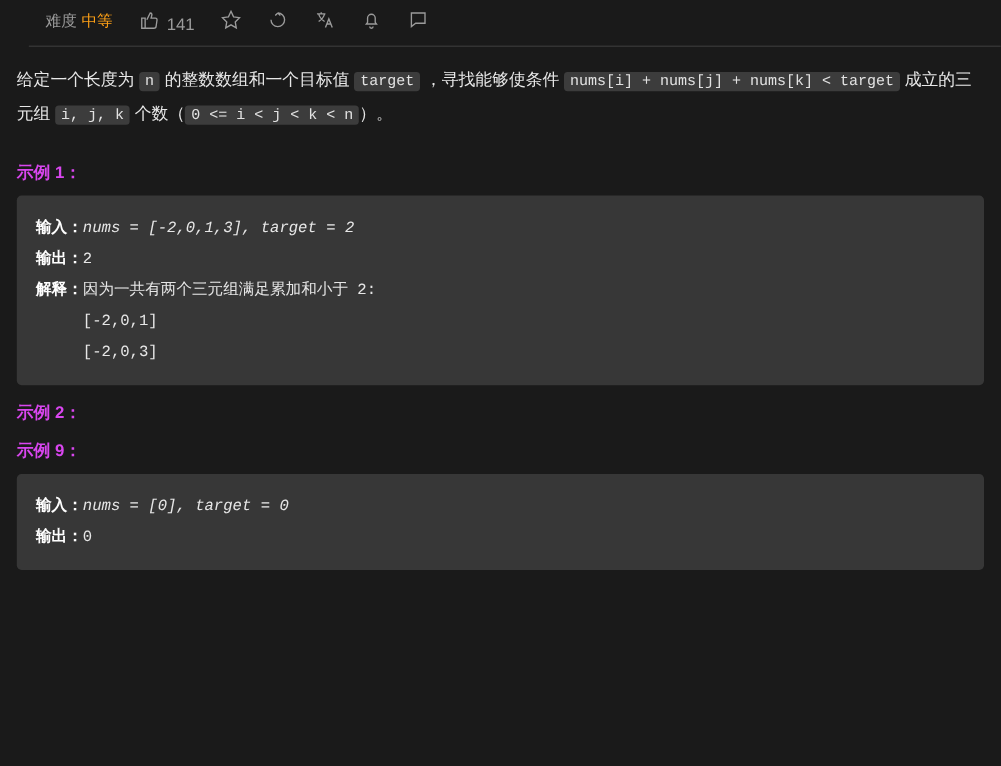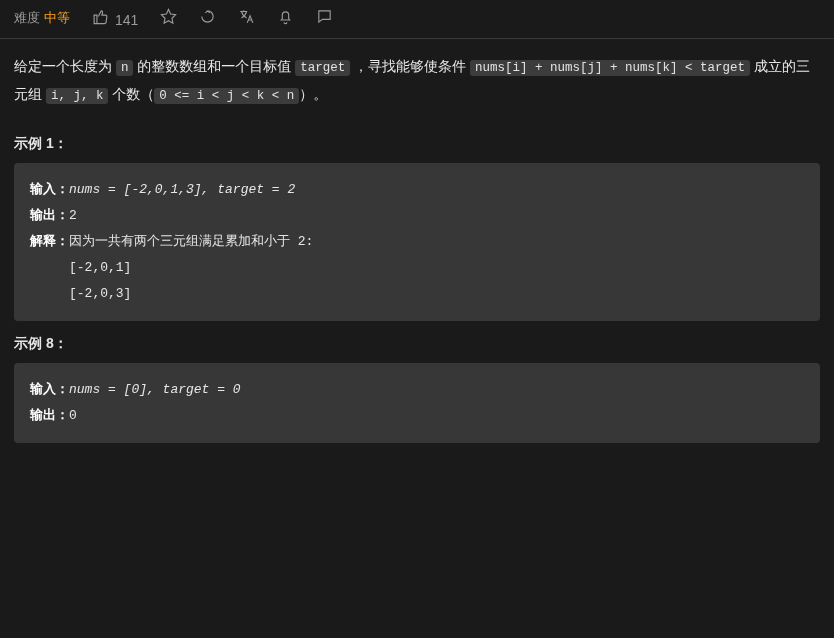"难度 中等" .topbar { margin-left: none -> 24px }
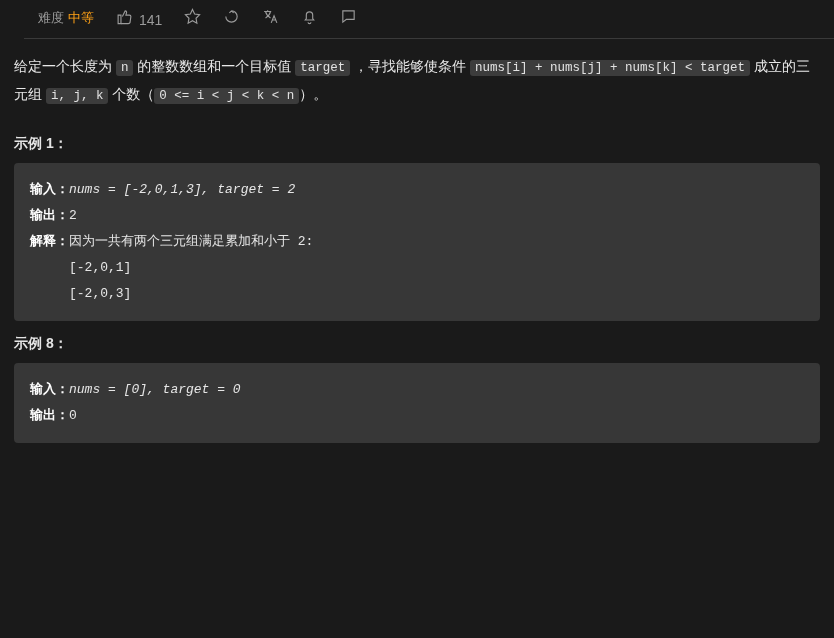"示例 1：" .example-title { color: #e5e5e5 -> #d946ef }
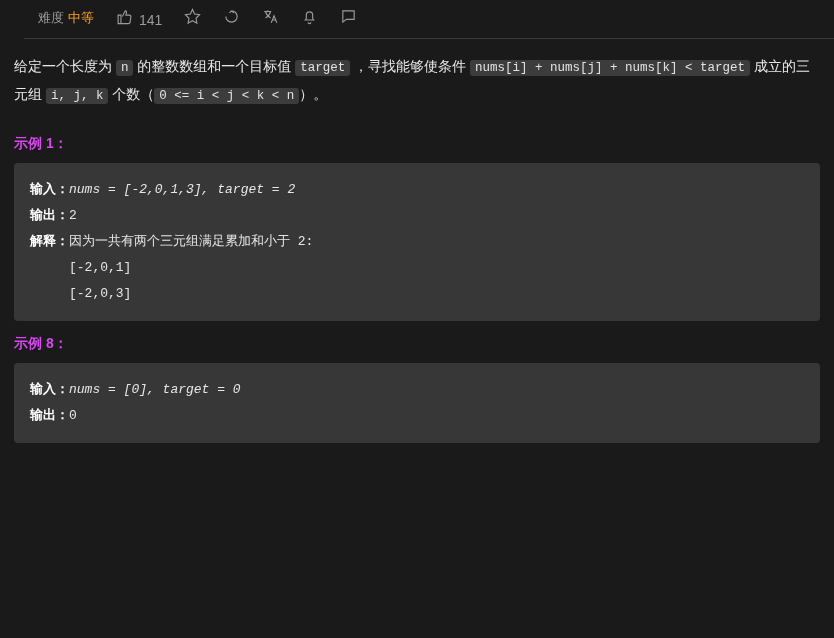"示例 2：" div.example-title { html: none -> <div>示例 2：</div> }
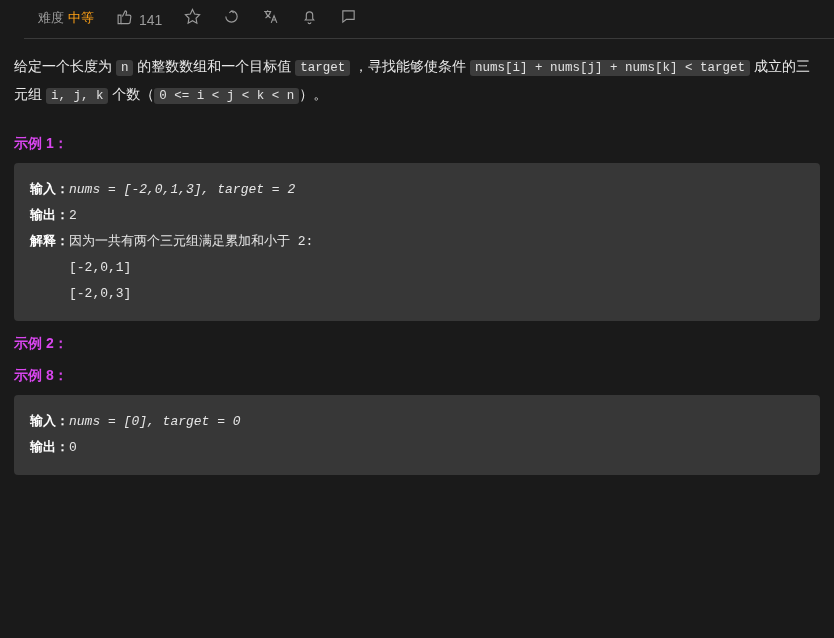"示例 8：" div.example-title { text: 8 -> 9 }
